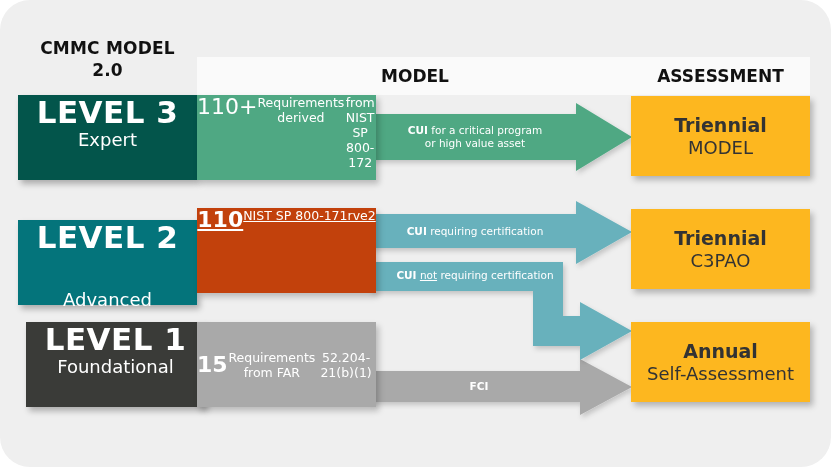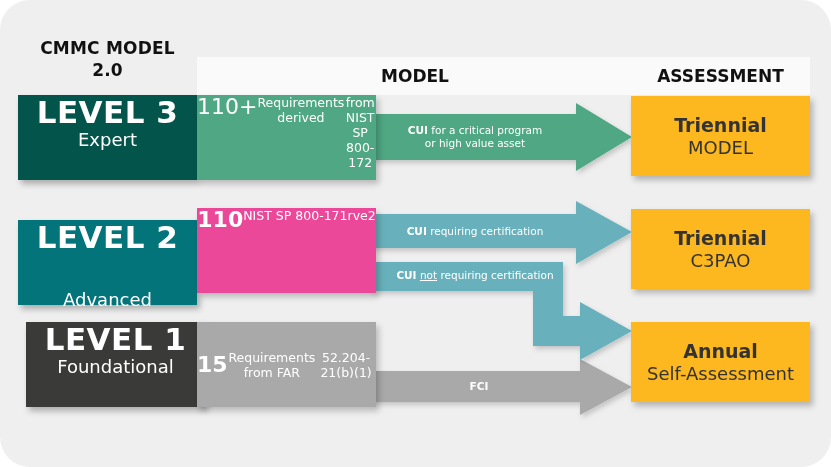"110" div.abs { background: #ec4899 -> #c2410c; text-decoration: none -> underline }
